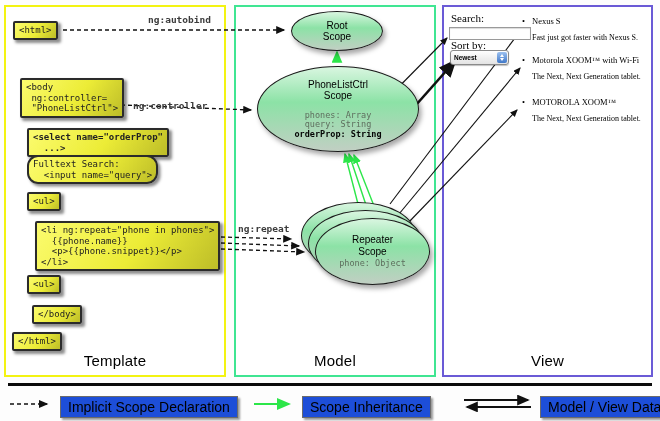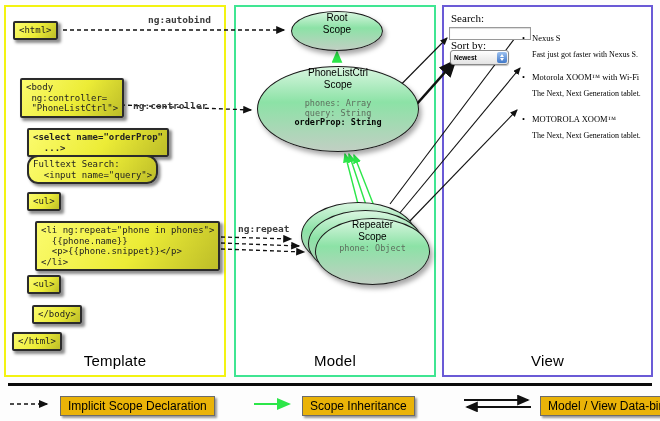"Root" .scope { justify-content: flex-start -> center }
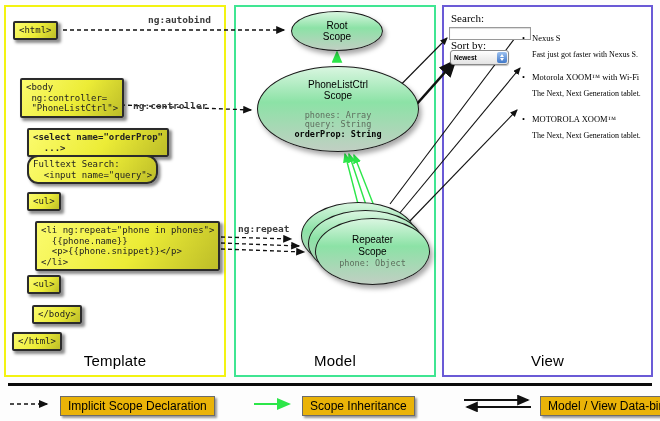"• Nexus S" .phone-item { margin-top: 17px -> none }
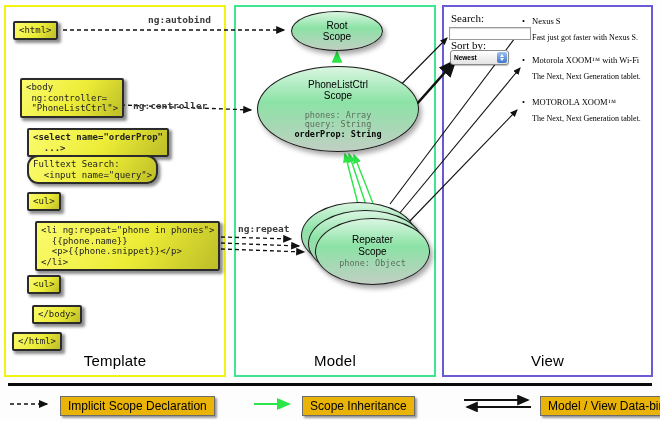"Implicit Scope Declaration" .legend-box { background: #eab308 -> #1d4ed8; font-size: 12px -> 14px }
